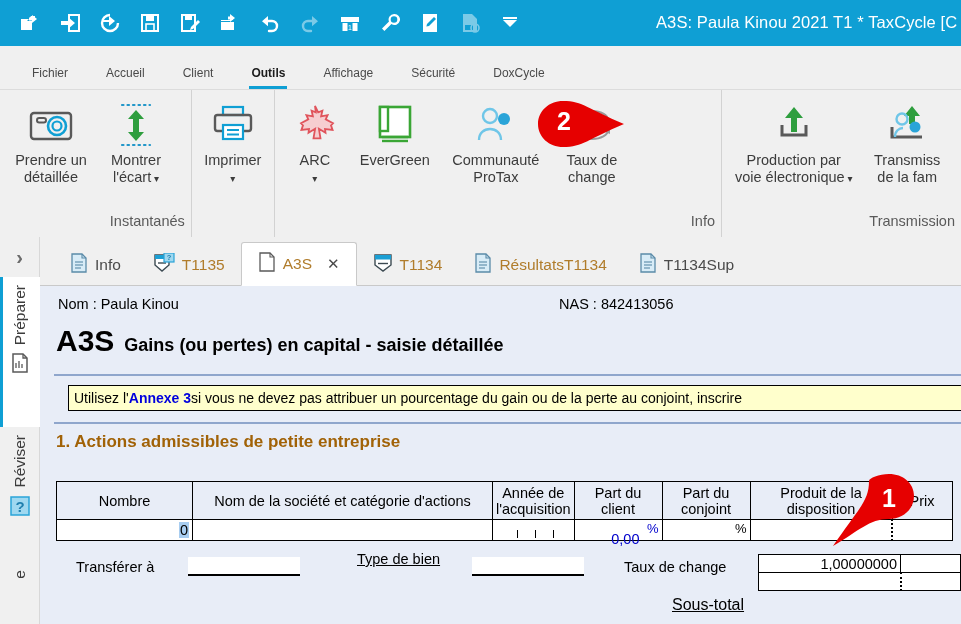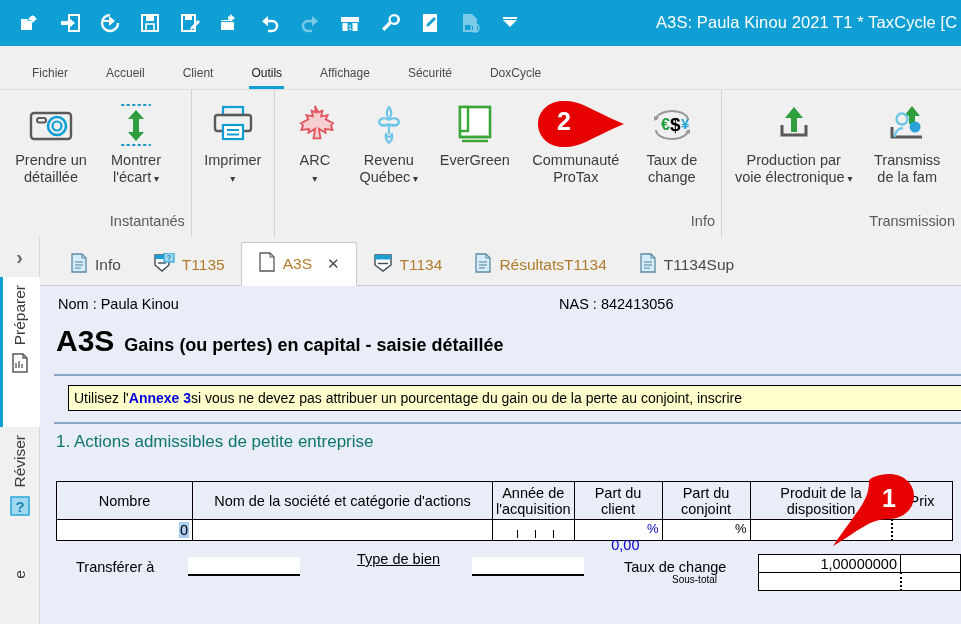"Outils" .rtab.active { font-weight: normal -> bold }
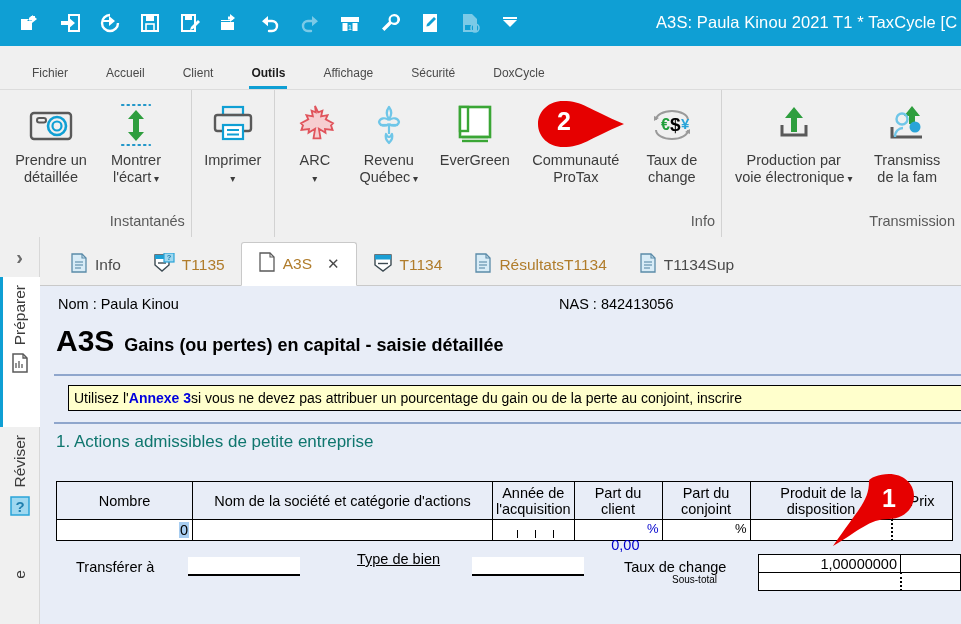"Revenu" div.rbtn { html: <div> <span> <svg> <g> <path></path> <path></path> <path></path> <line></line> <path></path> <path></path> </g> </svg> </span> <span><span>Revenu Québec</span><span> ▾</span></span> </div> -> none }
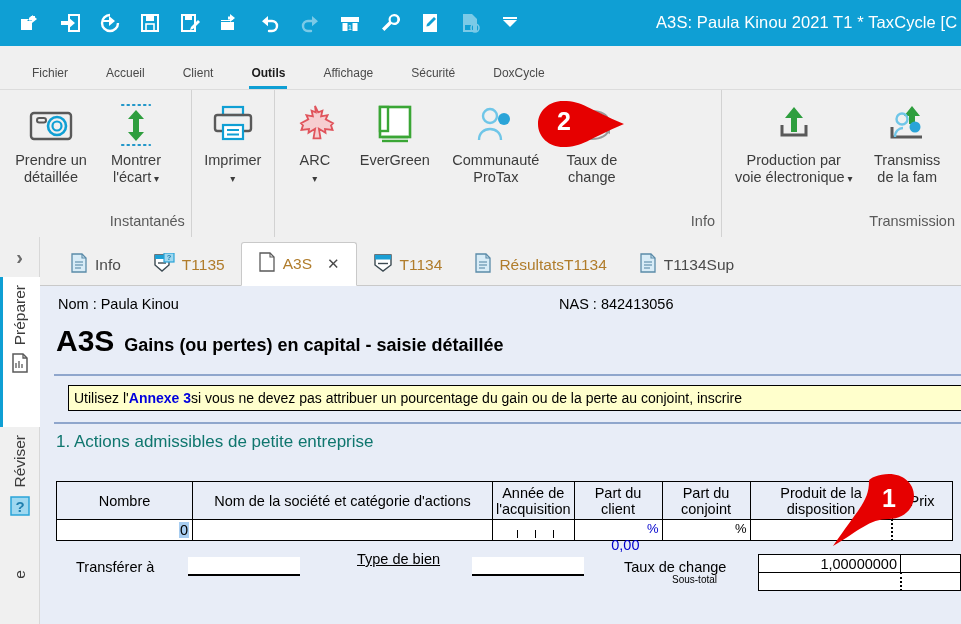"1. Actions admissibles de petite" .f-sec { color: #0f766e -> #a16207; font-weight: normal -> bold }
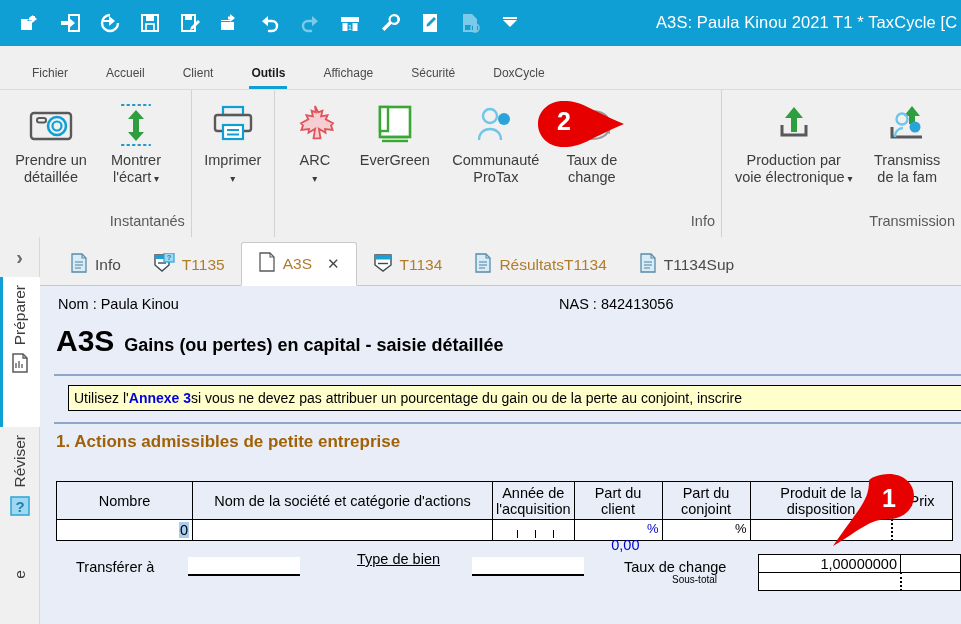"0,00" .pctcell .val { top: 17px -> 11px }
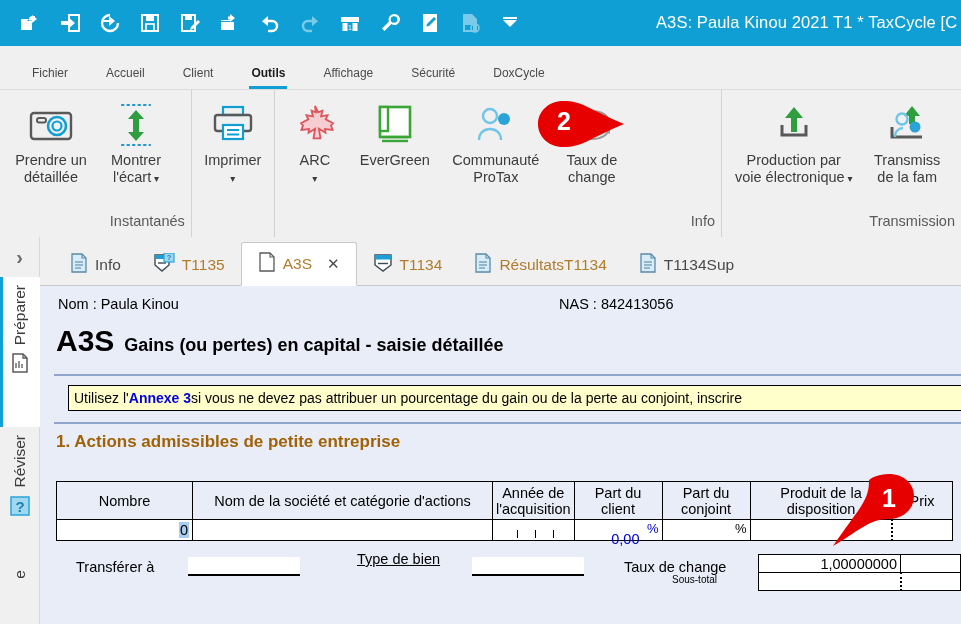"Sous-total" .f-sous-lbl { font-size: 10px -> 16px; text-decoration: none -> underline; top: 288px -> 310px }
